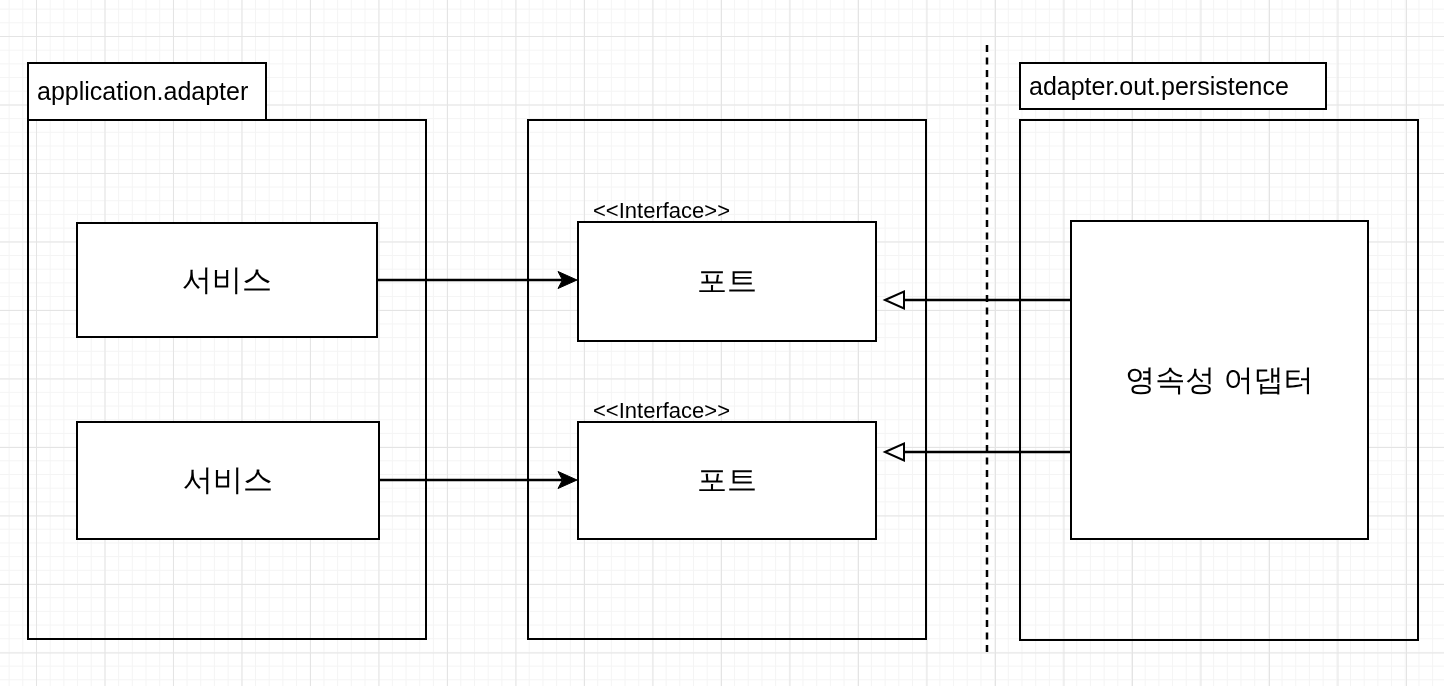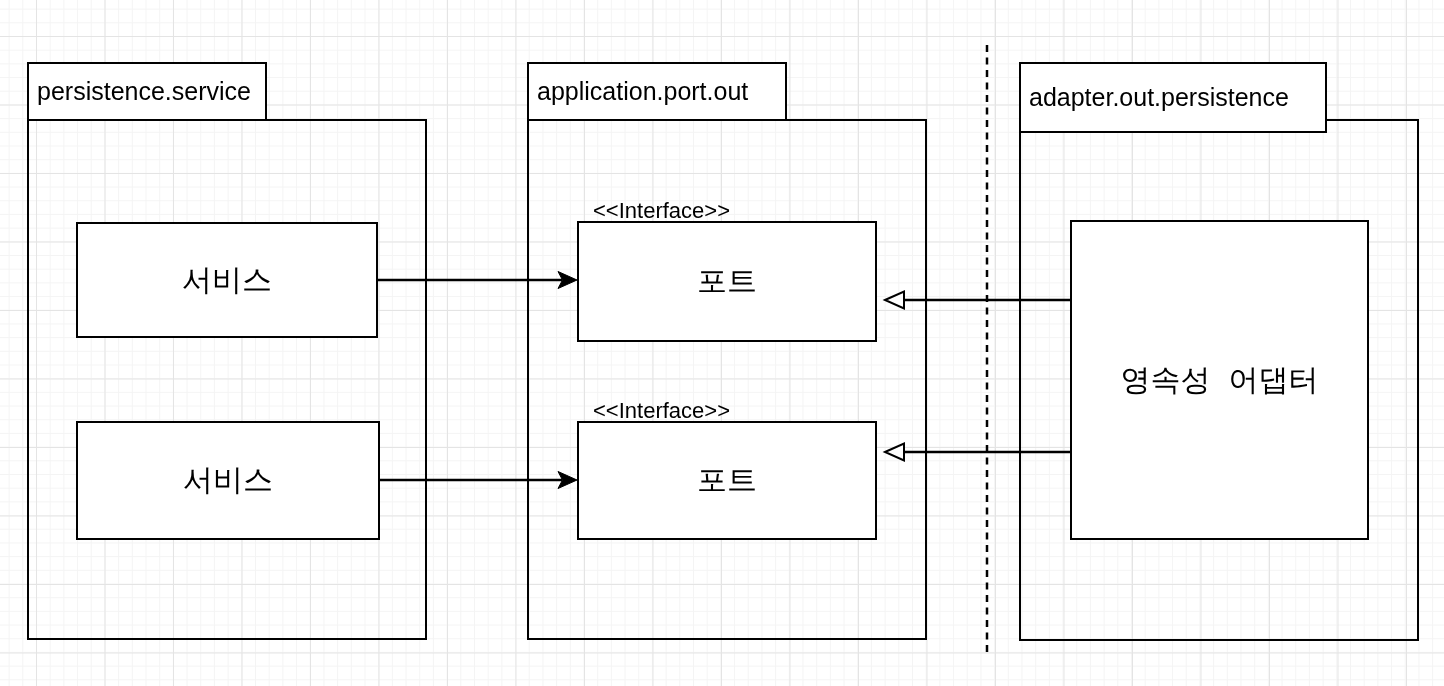"persistence.service" span { text: persistence.service -> application.adapter }
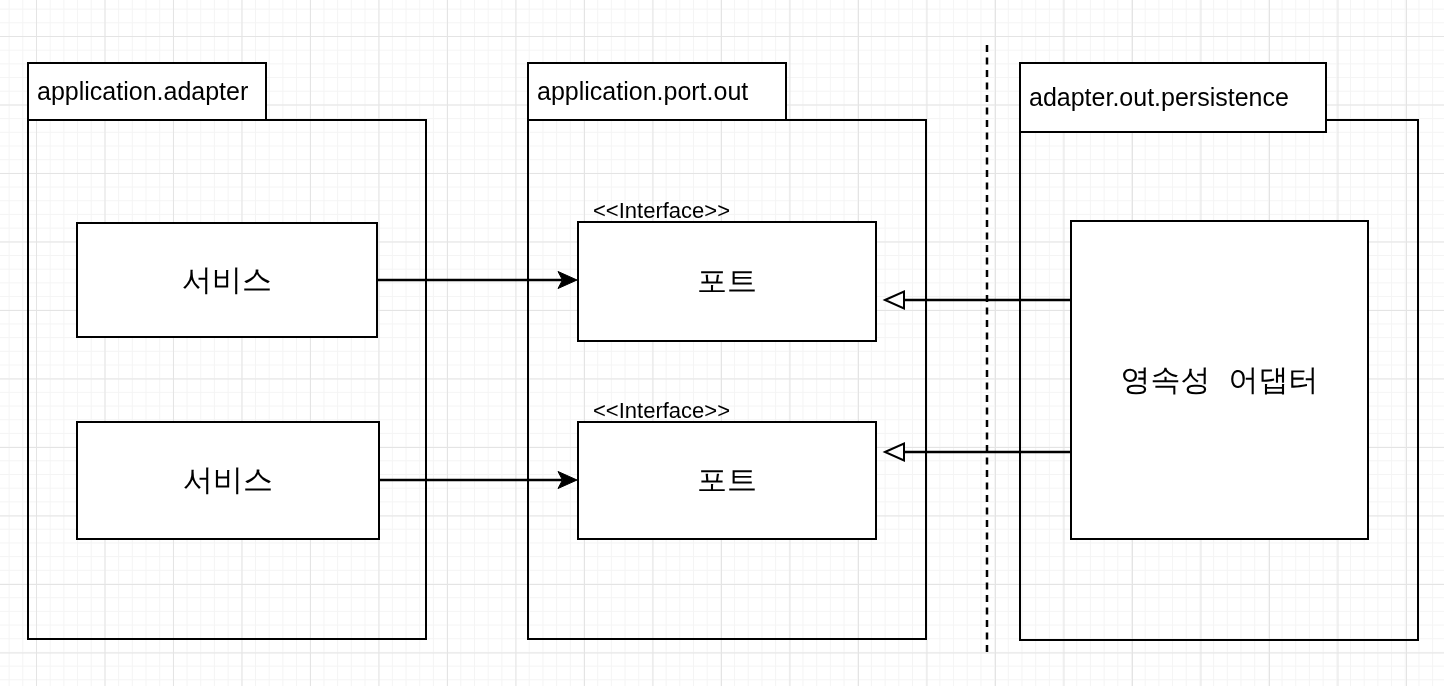"application.port.out" div.pkg-tab { html: <div> <span>application.port.out</span> </div> -> none }
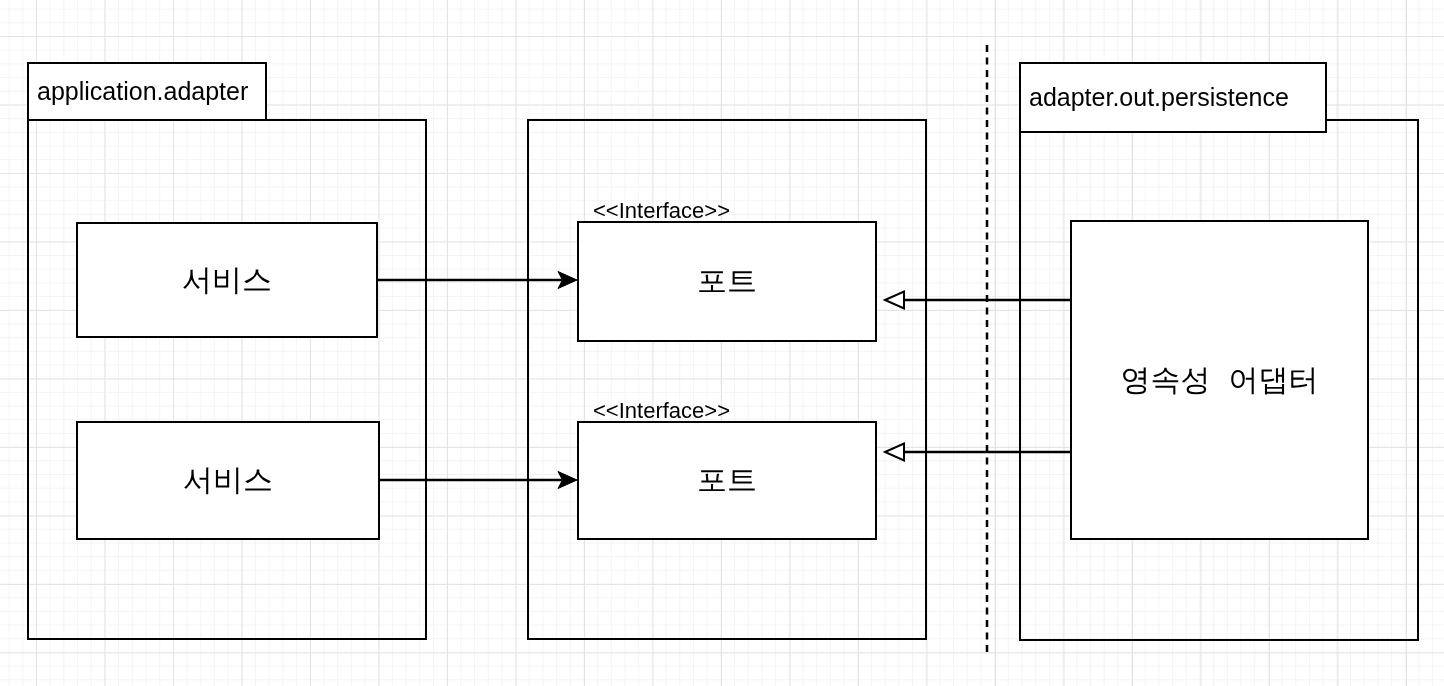"adapter.out.persistence" .tab-3 { height: 71px -> 48px }
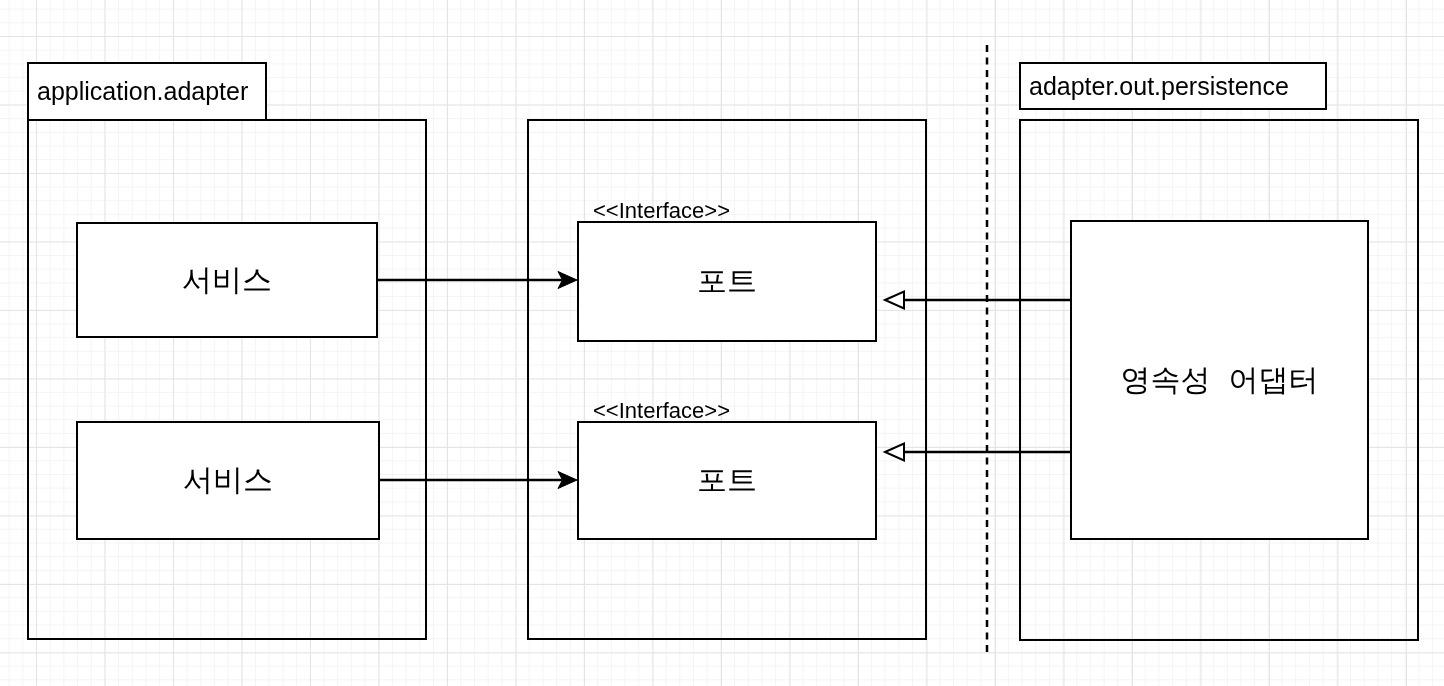"영속성 어댑터" .adapter { font-family: Liberation Mono, monospace -> none }
